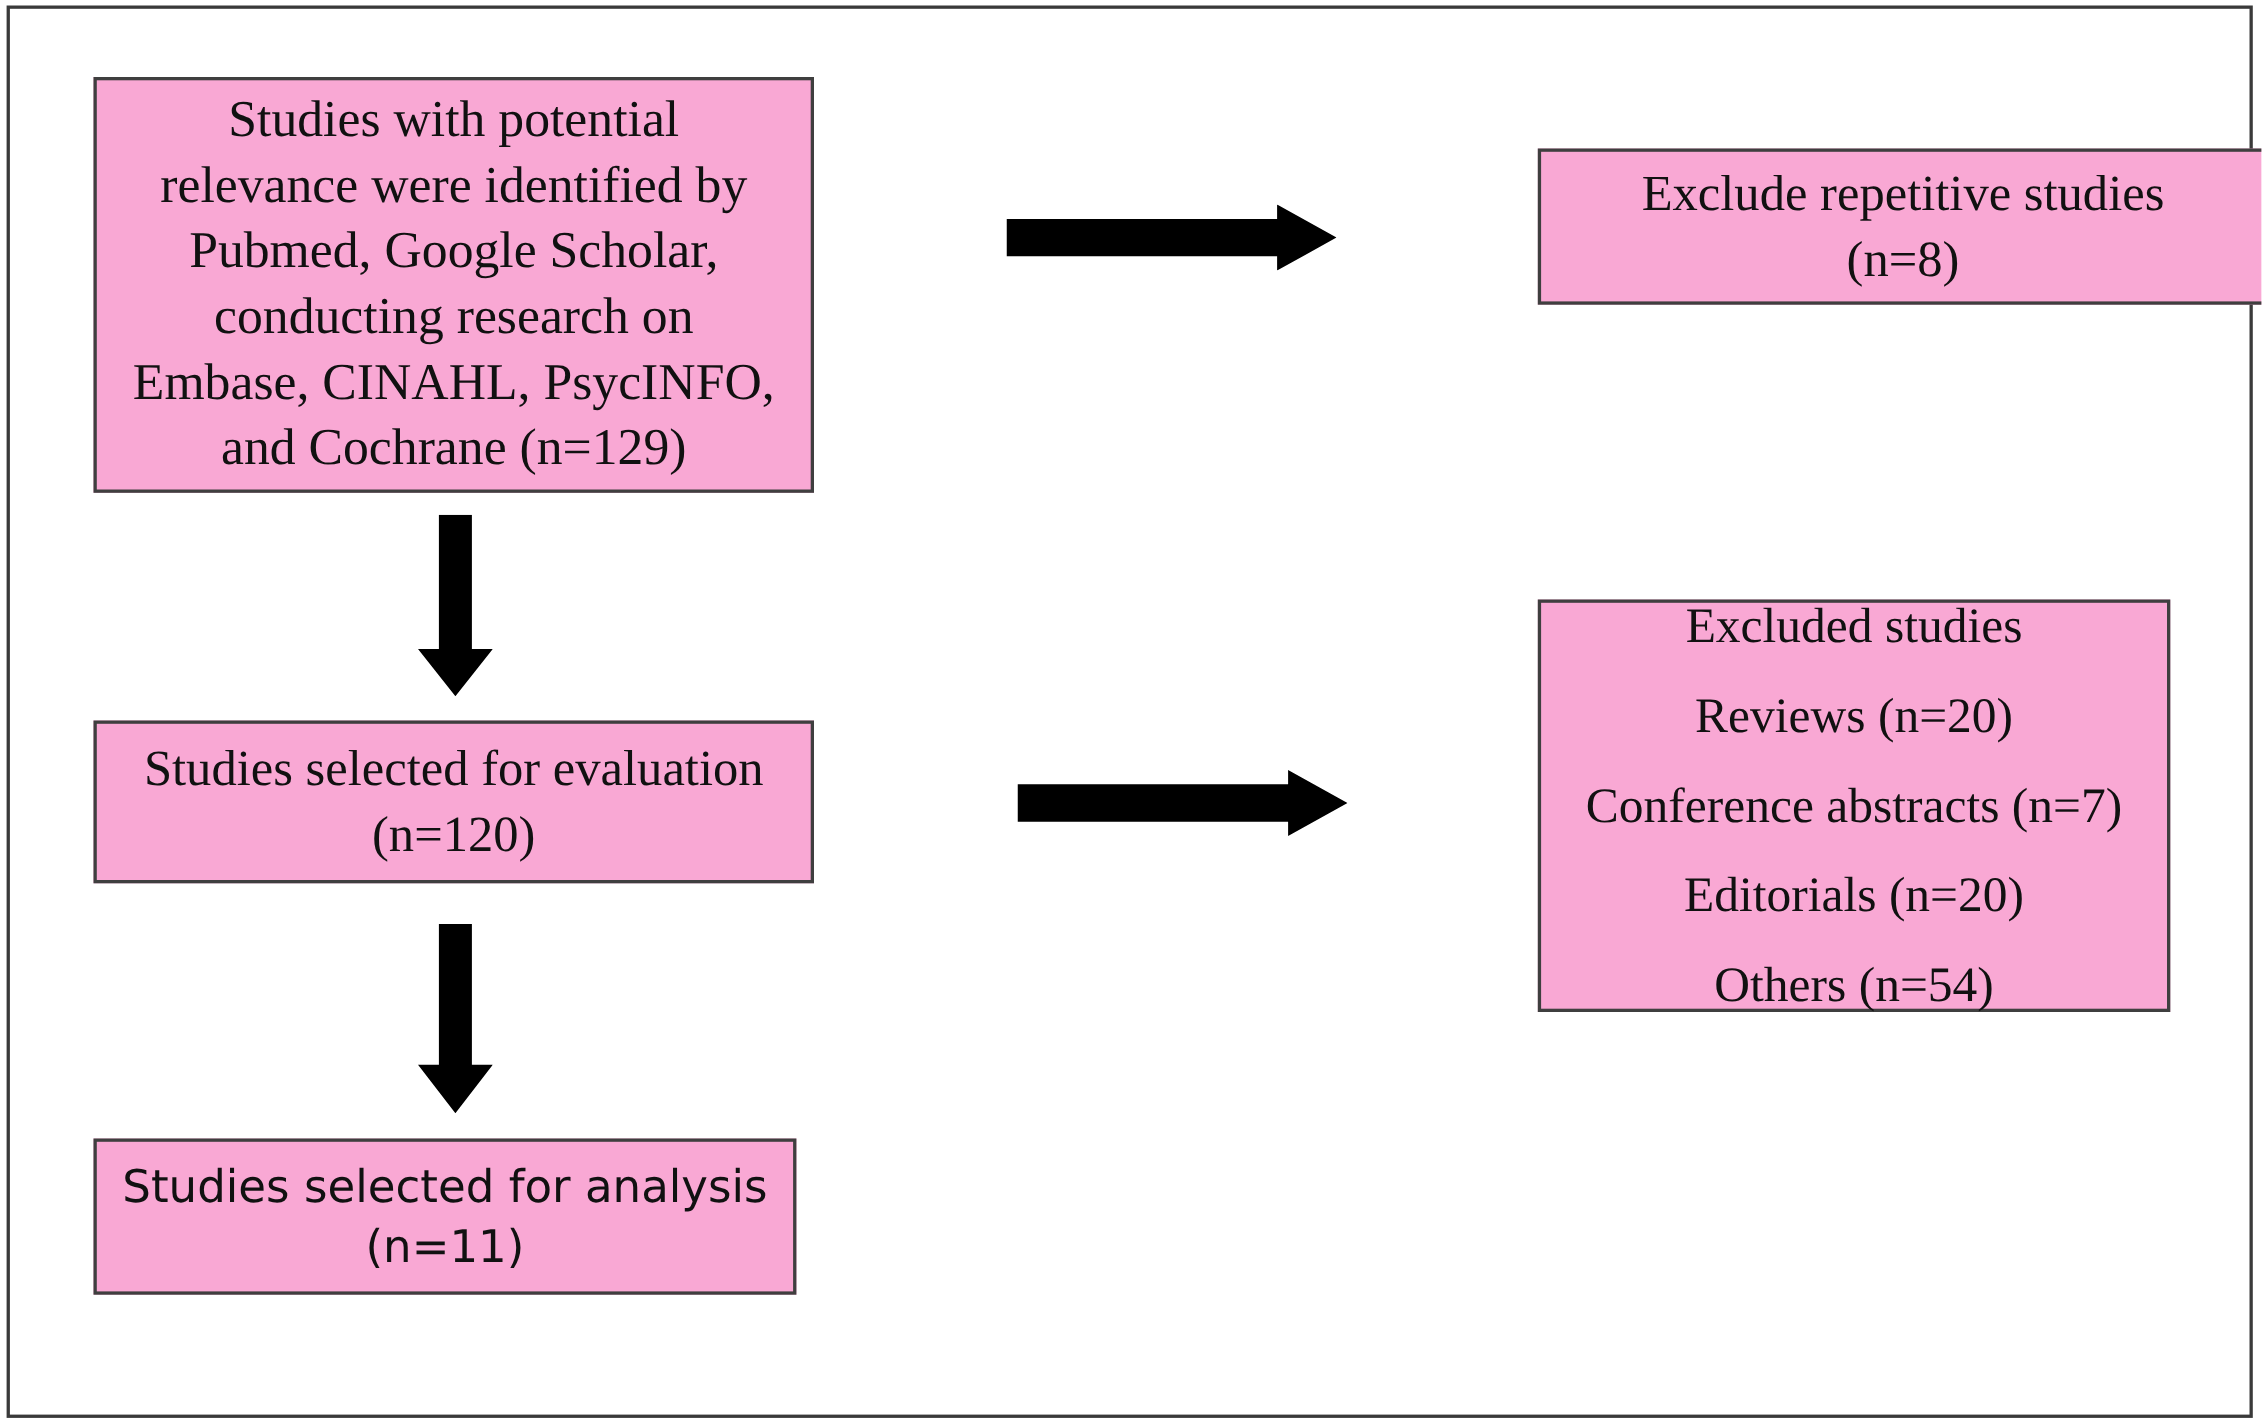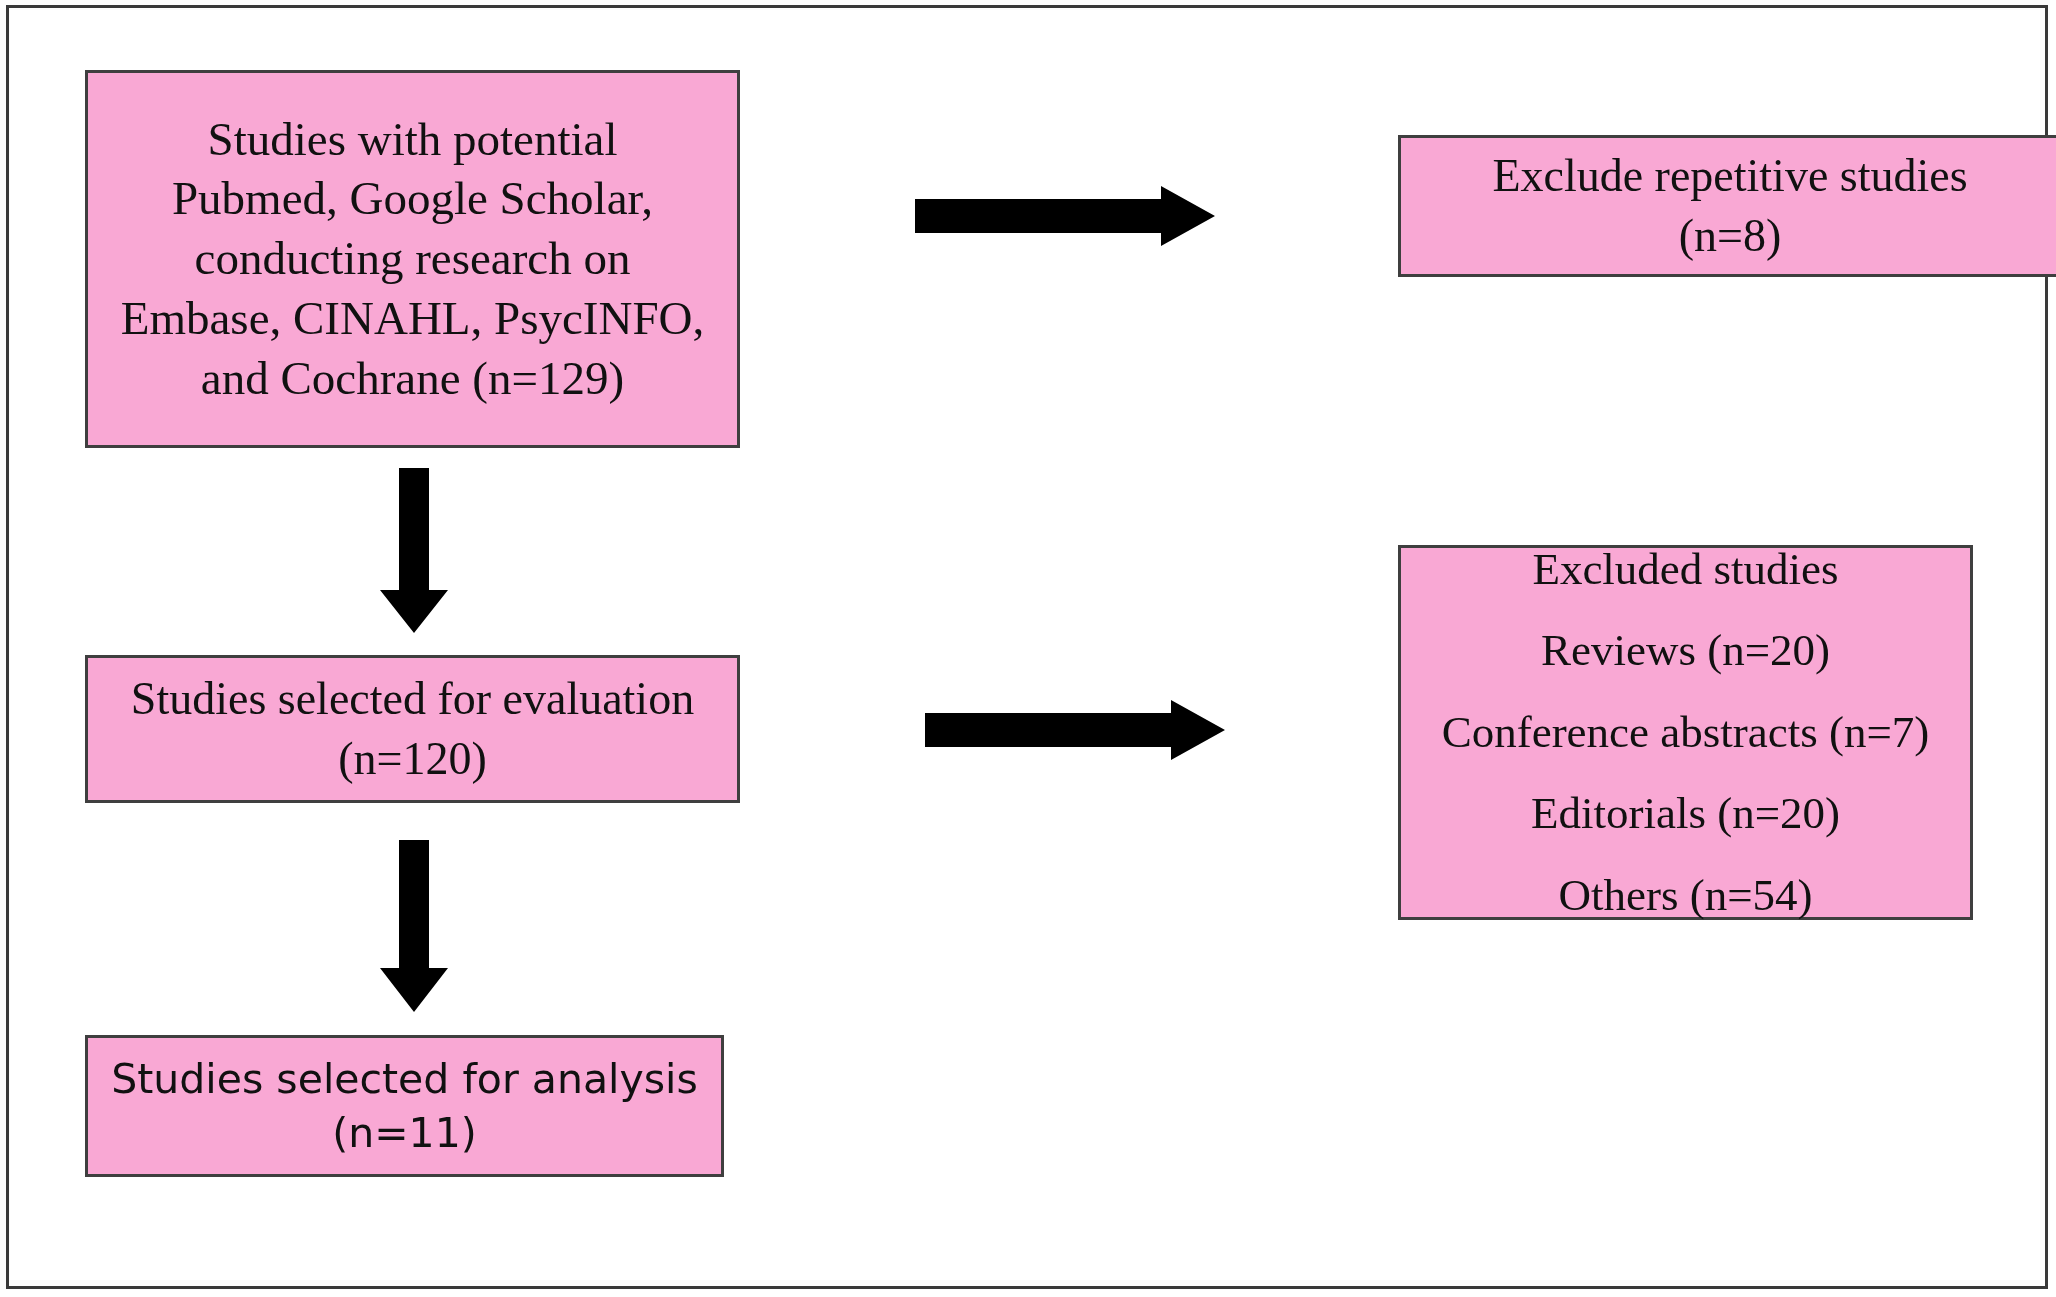"relevance were identified by" span.line { html: none -> <span>relevance were identified by</span> }
